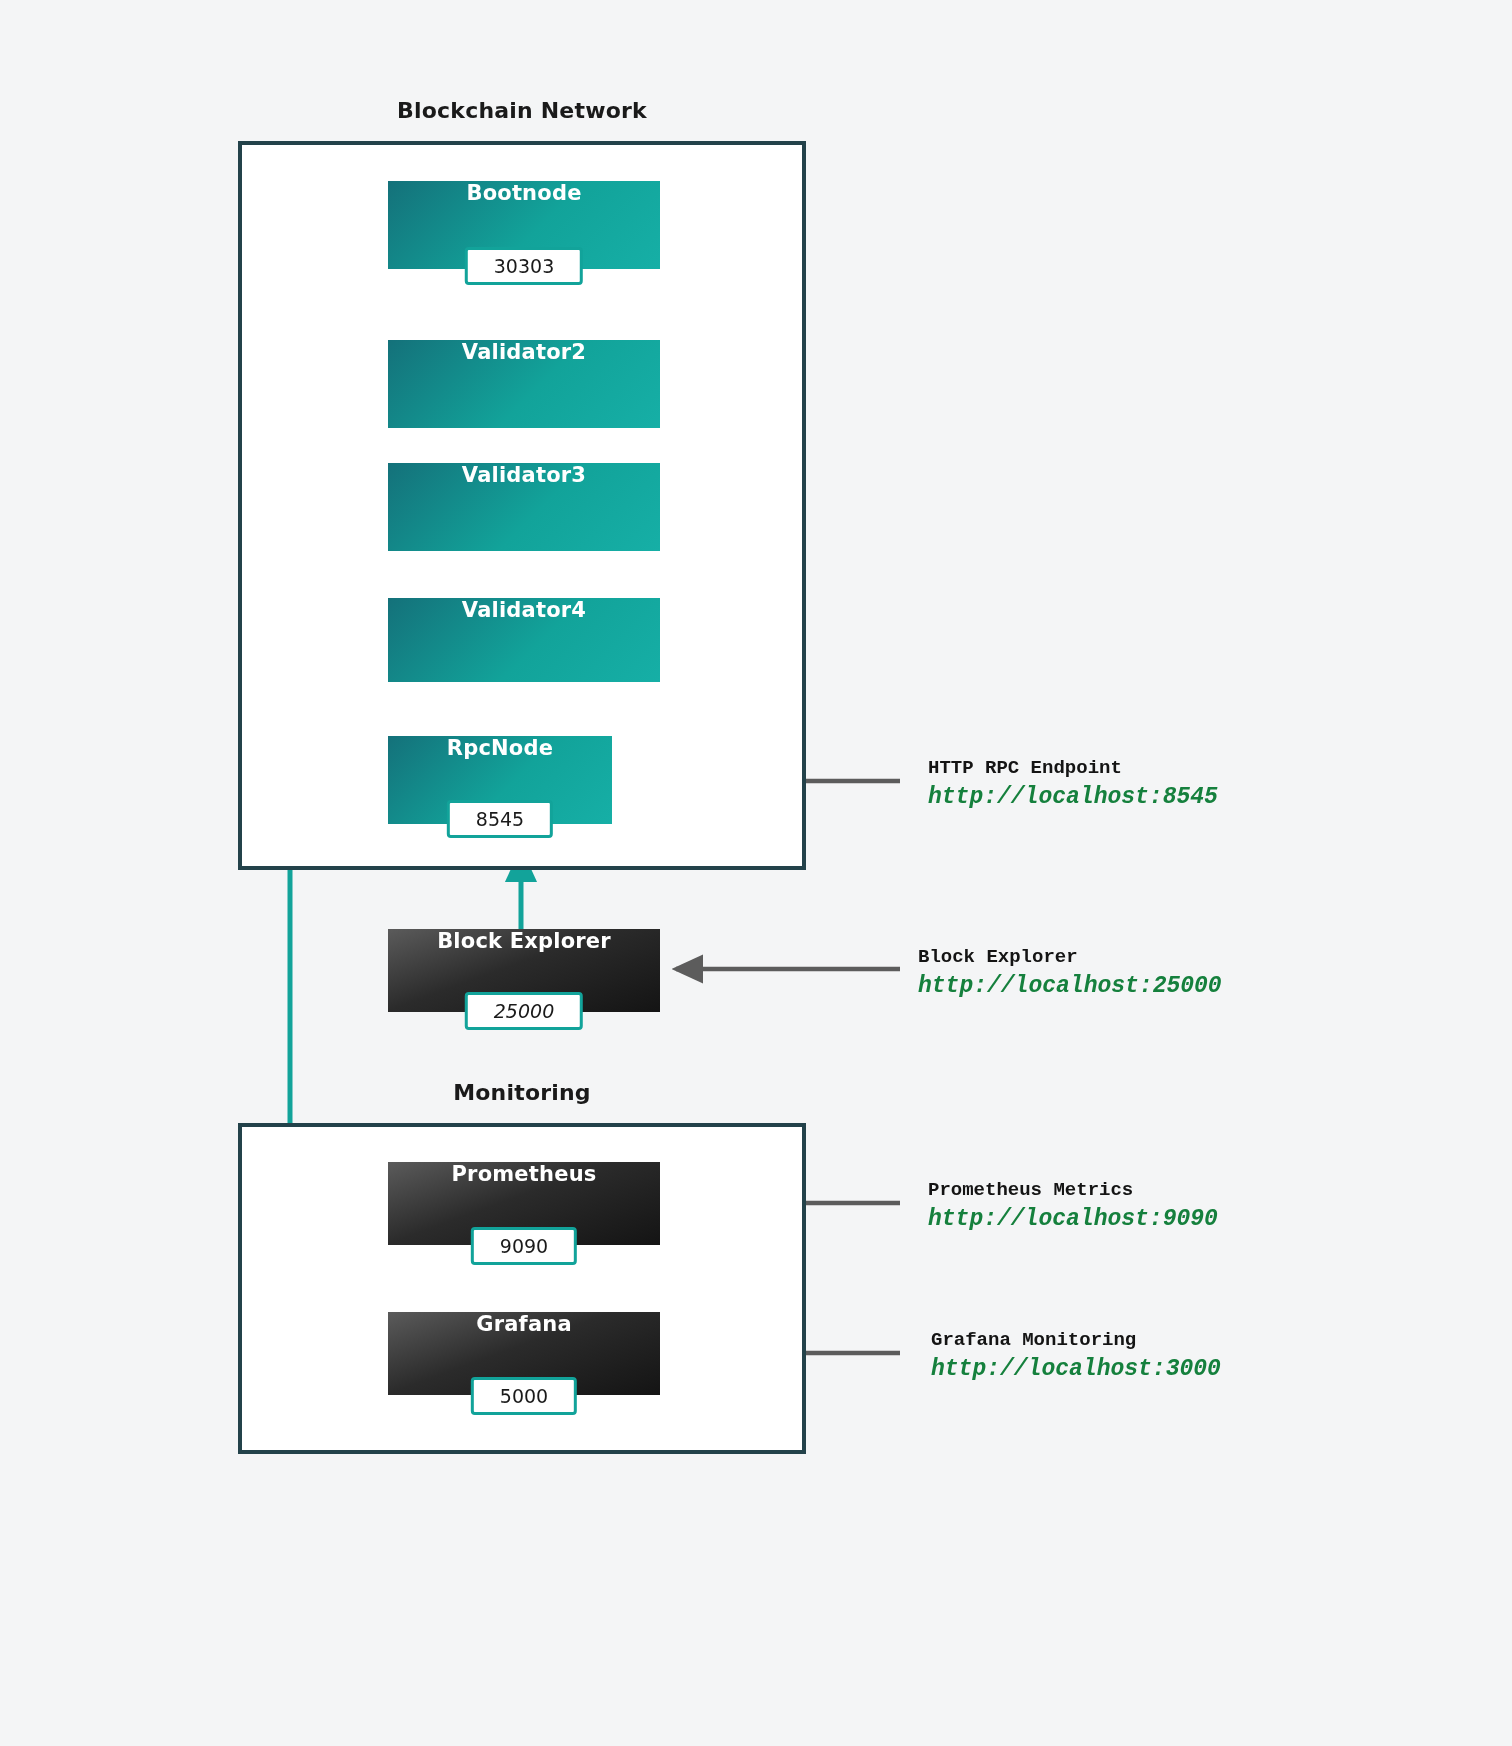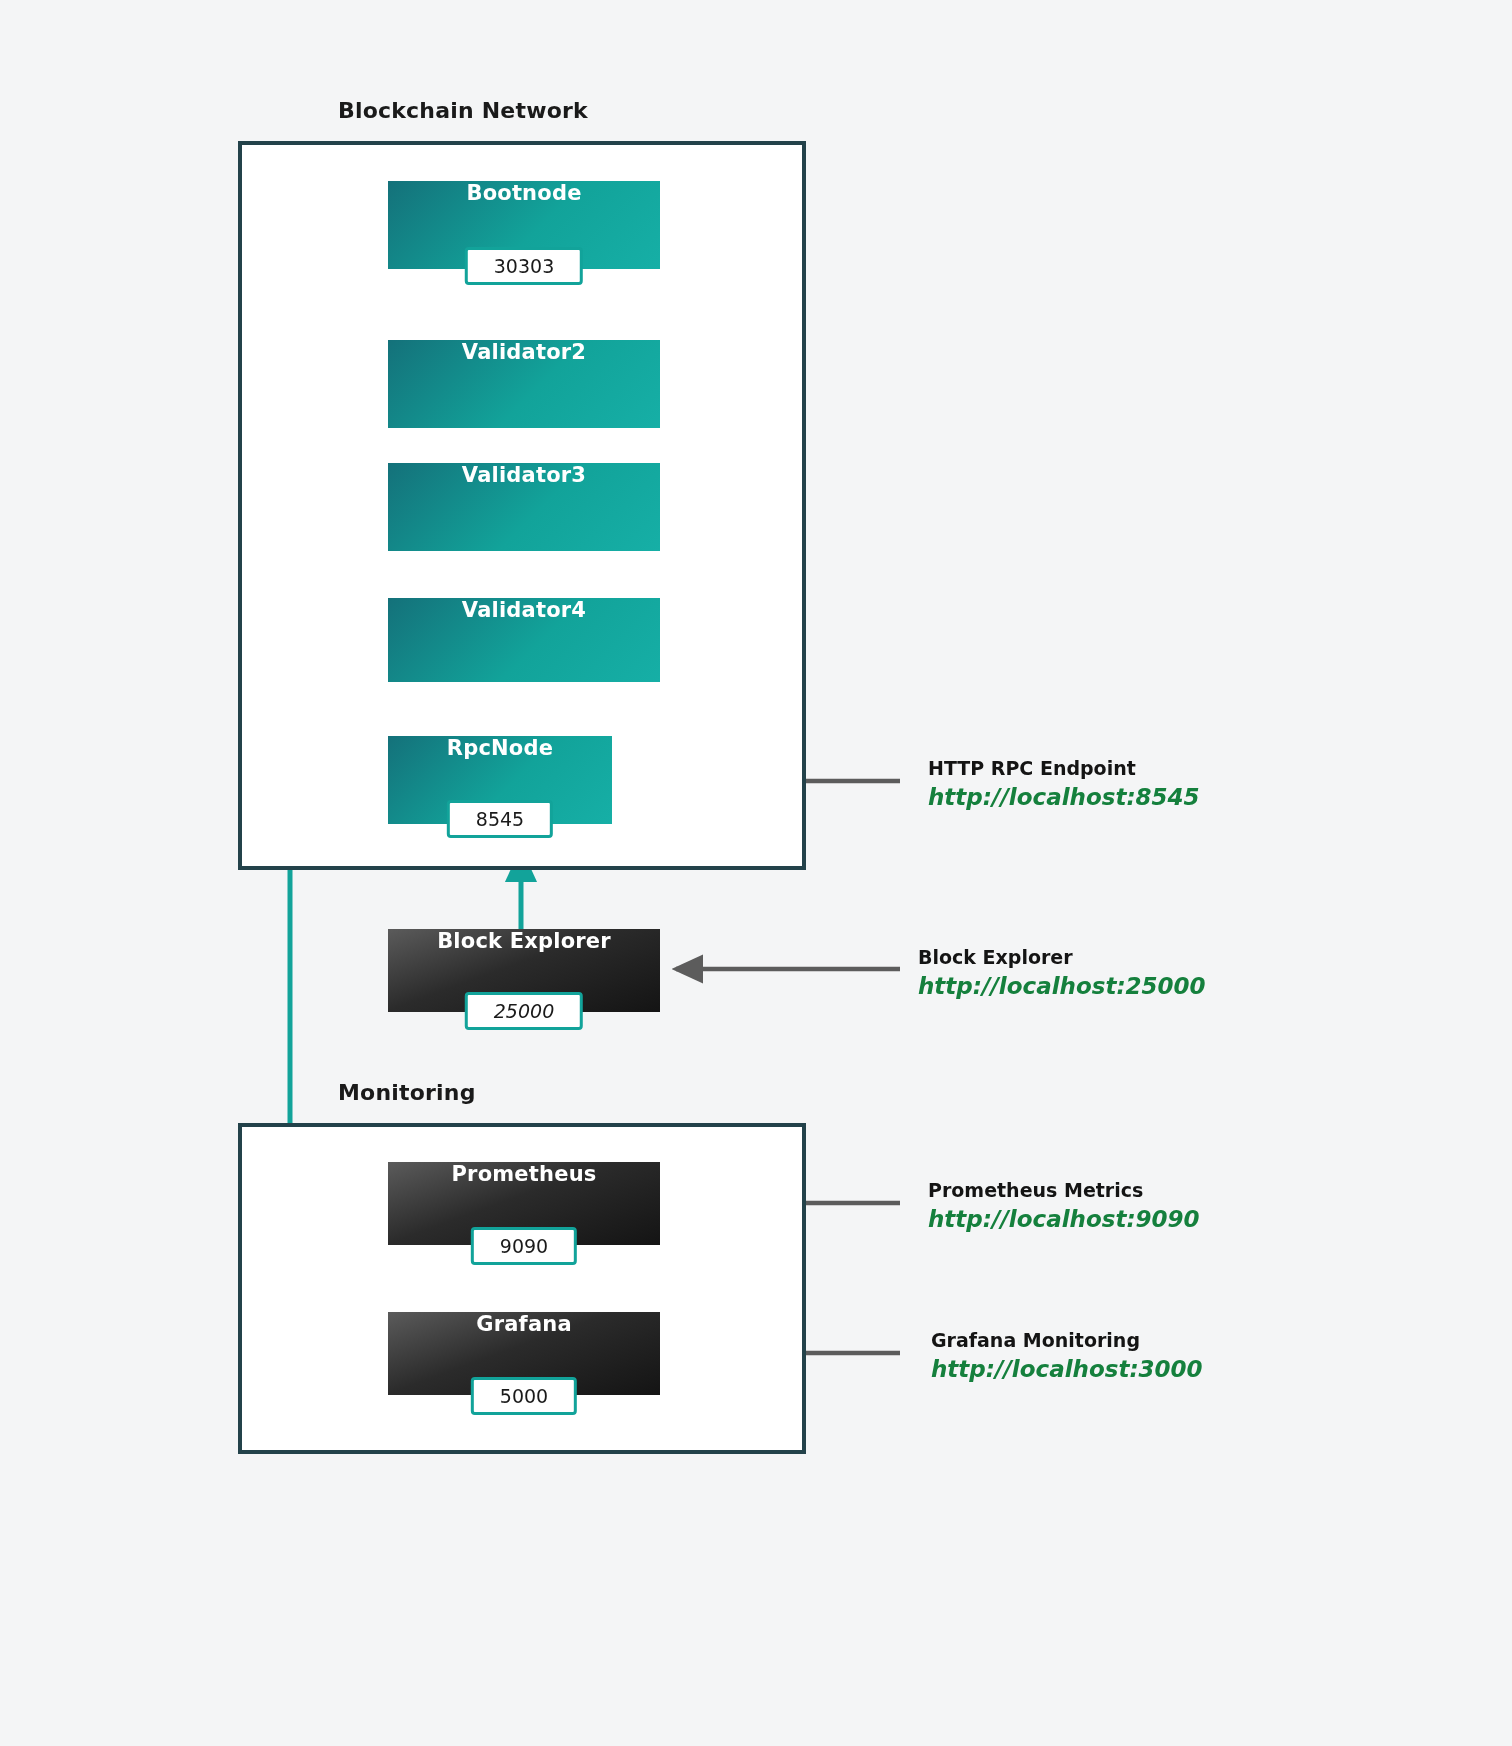"Blockchain Network" .group-title { text-align: none -> center }
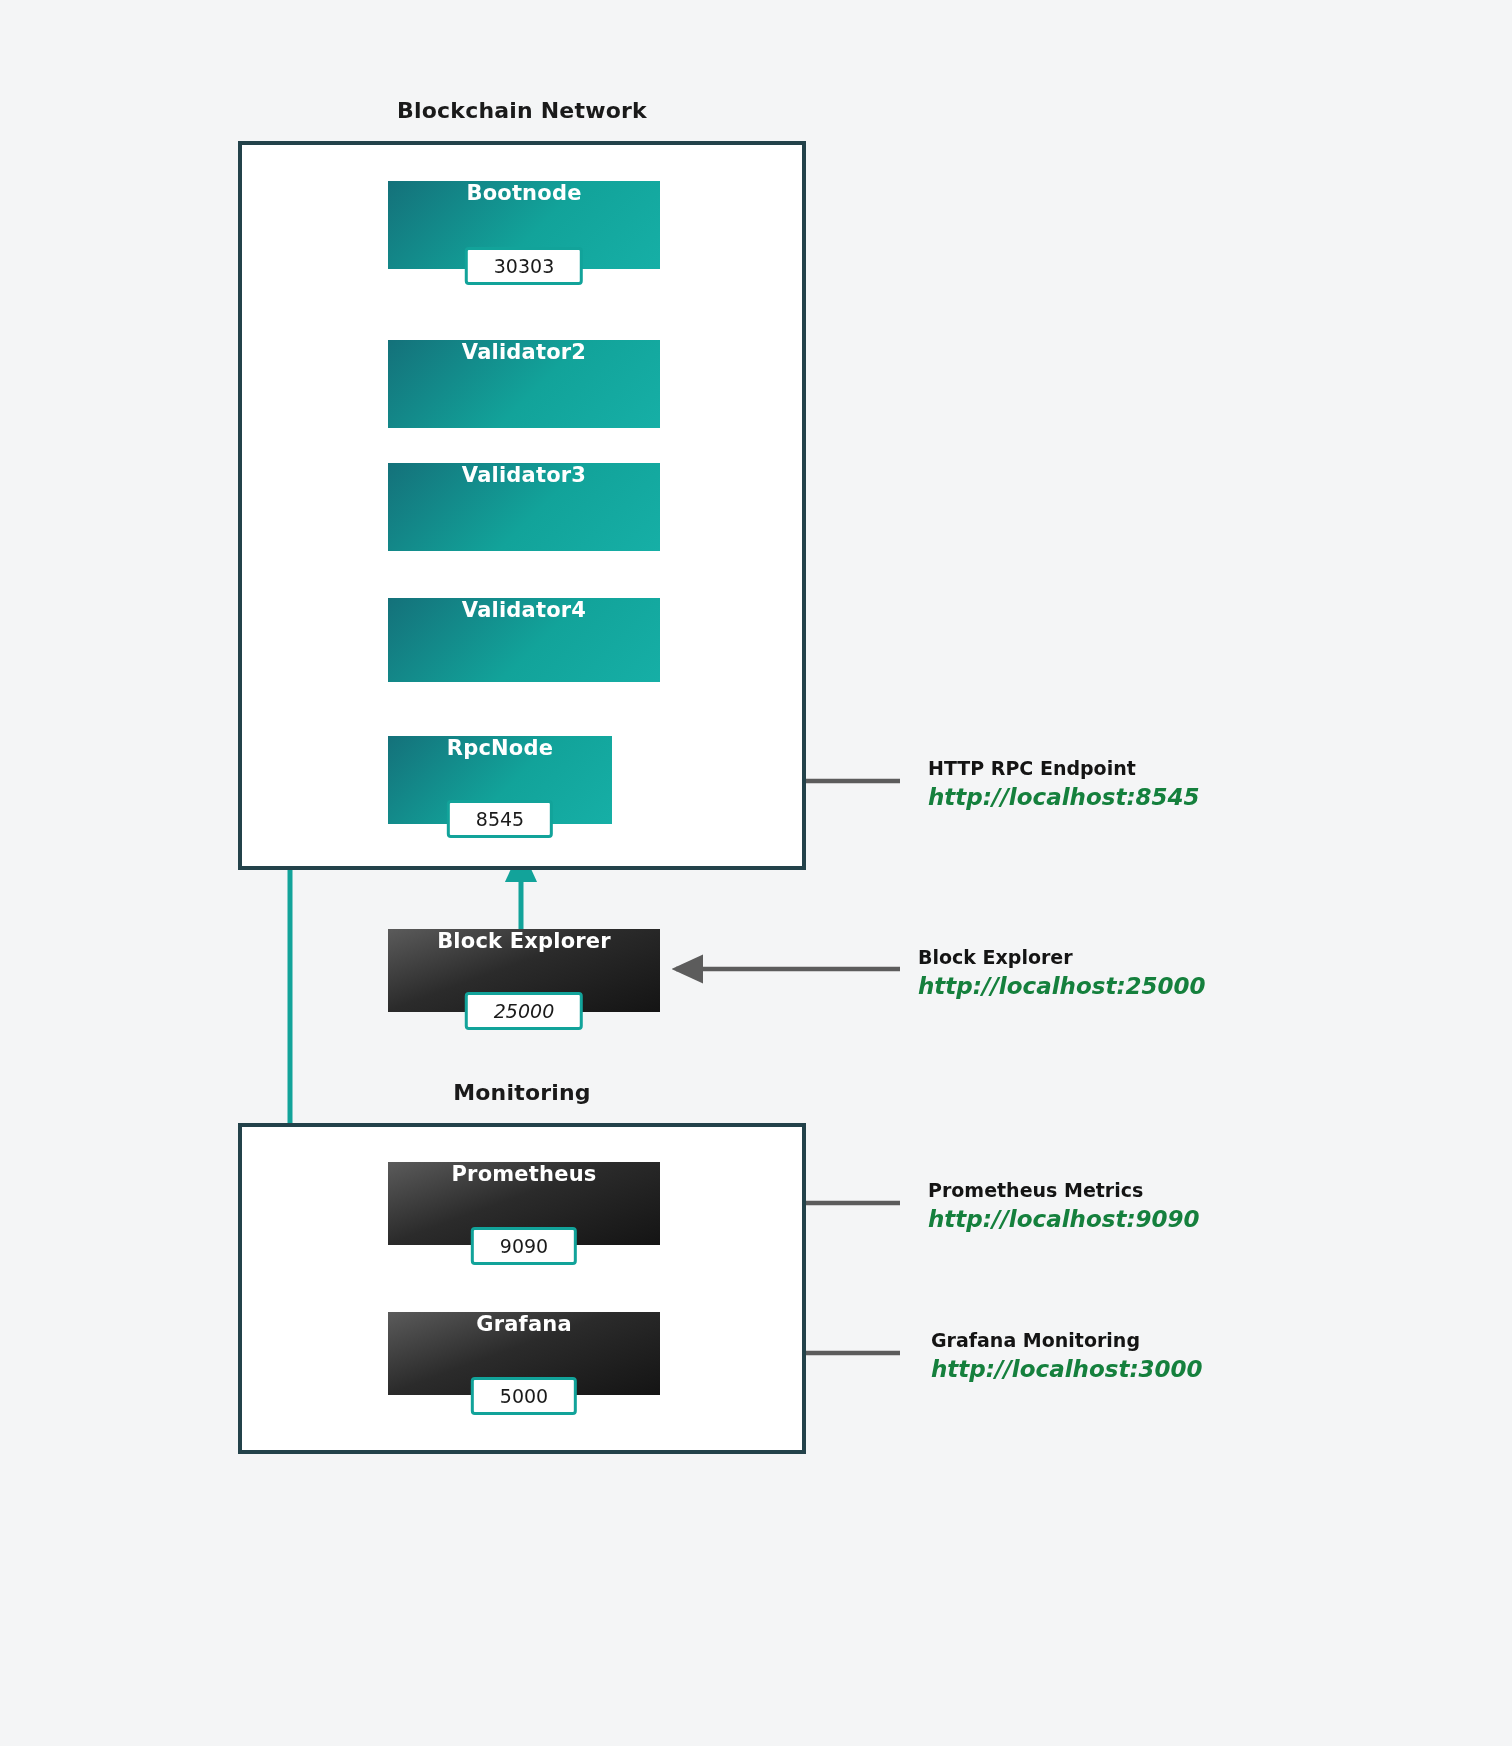"HTTP RPC Endpoint" .annotation { font-family: none -> Liberation Mono, monospace }
